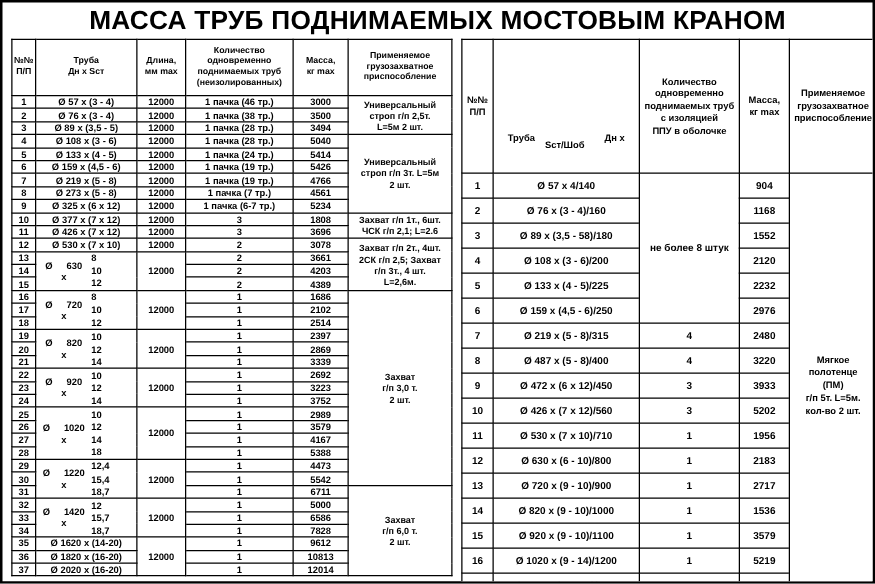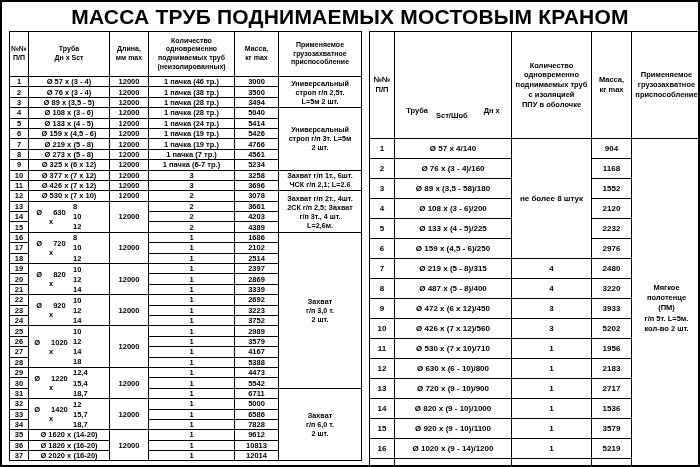"3258" td { text: 3258 -> 1808 }
